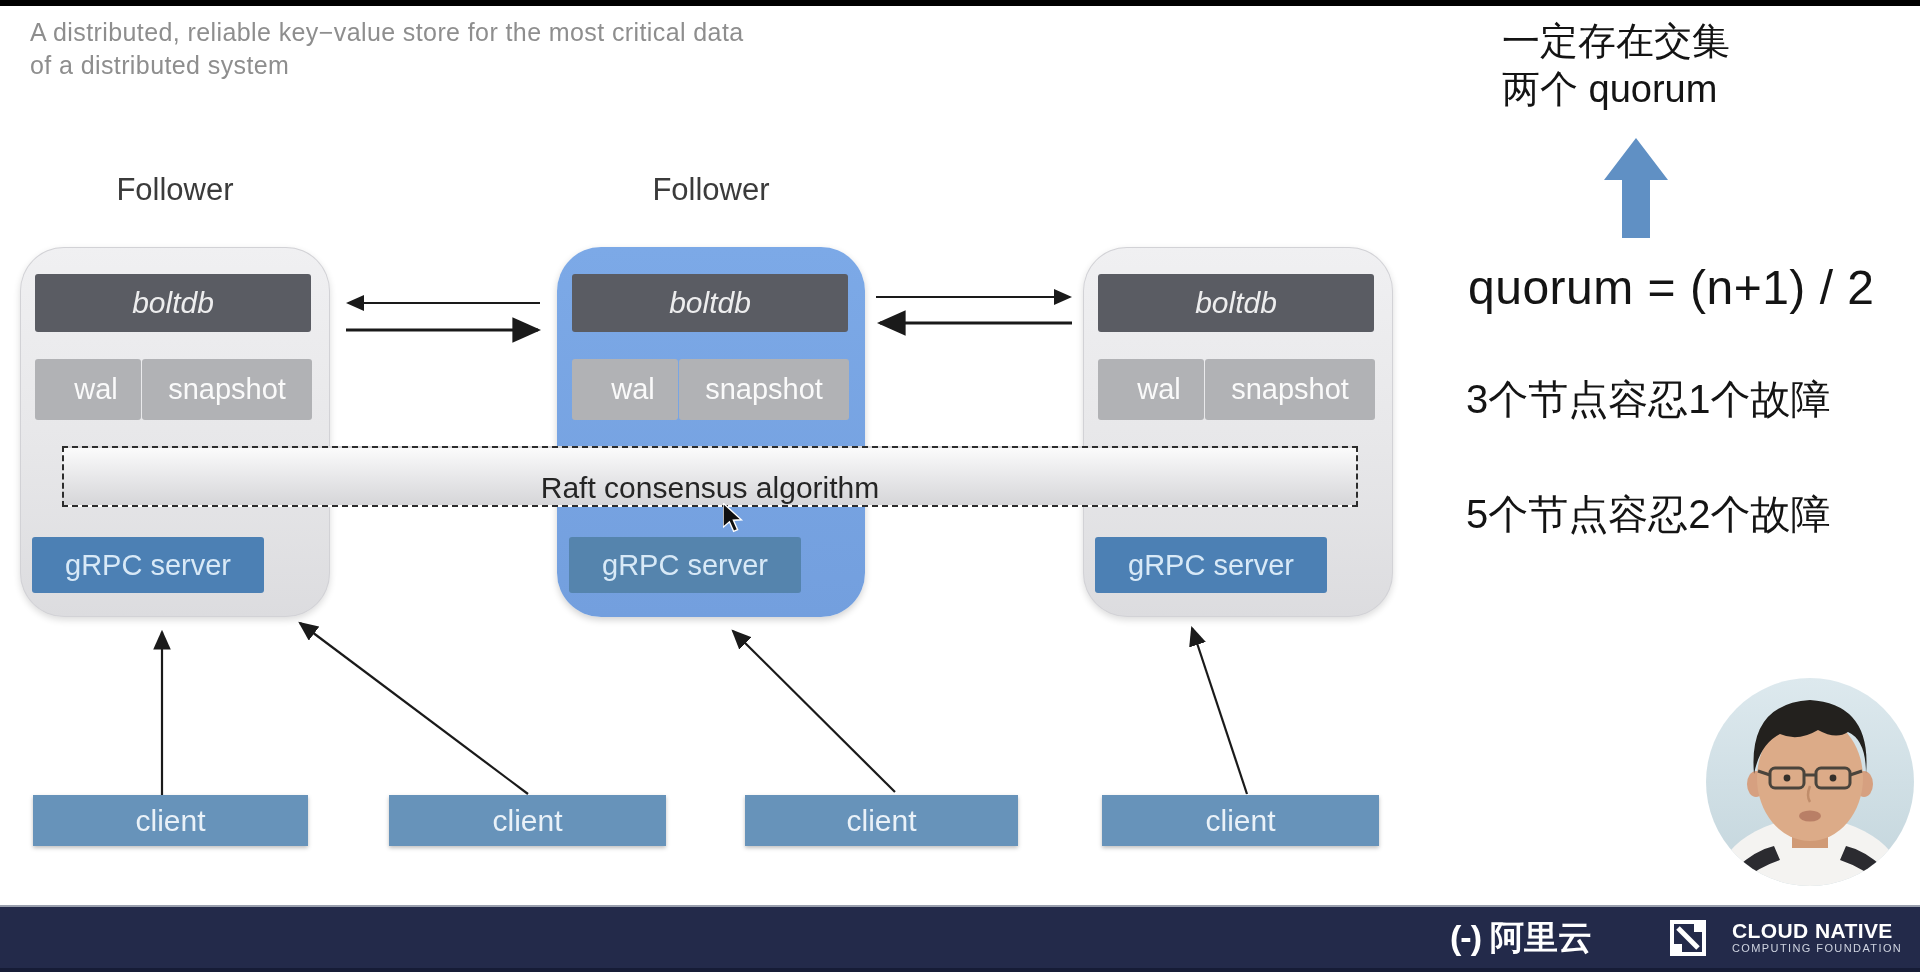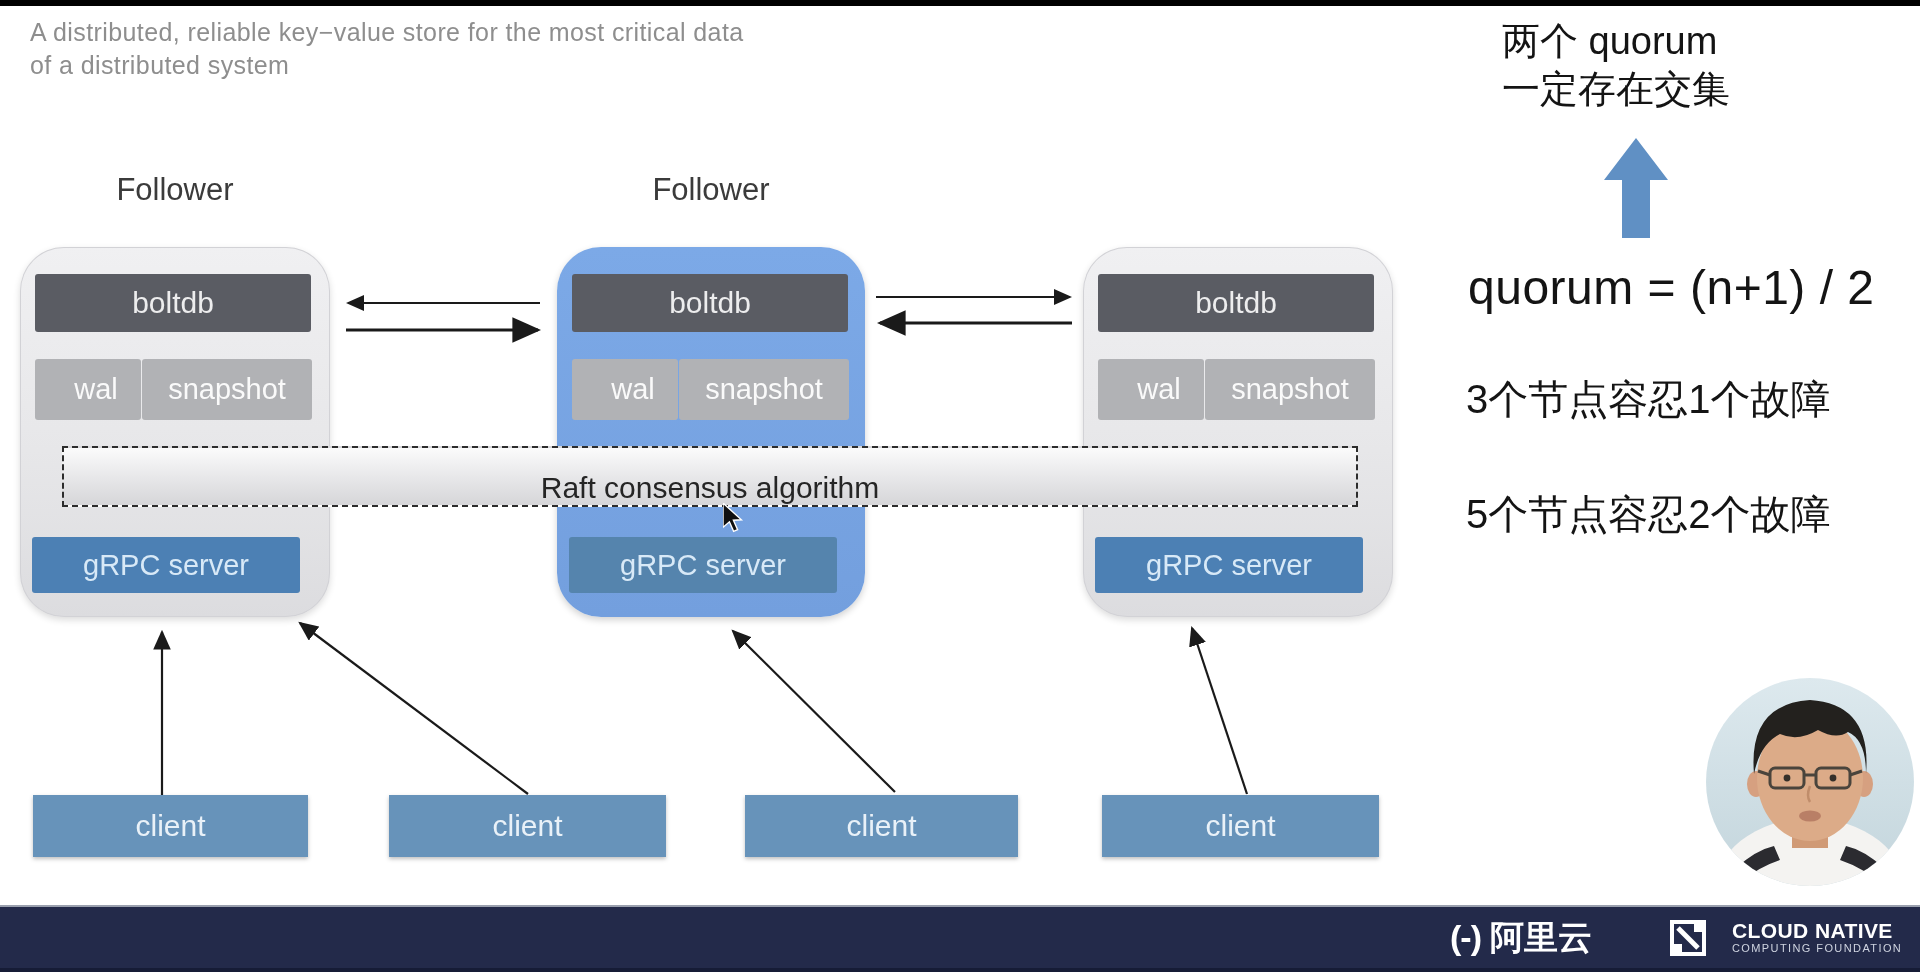"两个 quorum" div { order: before "一定存在交集" -> after "一定存在交集" }
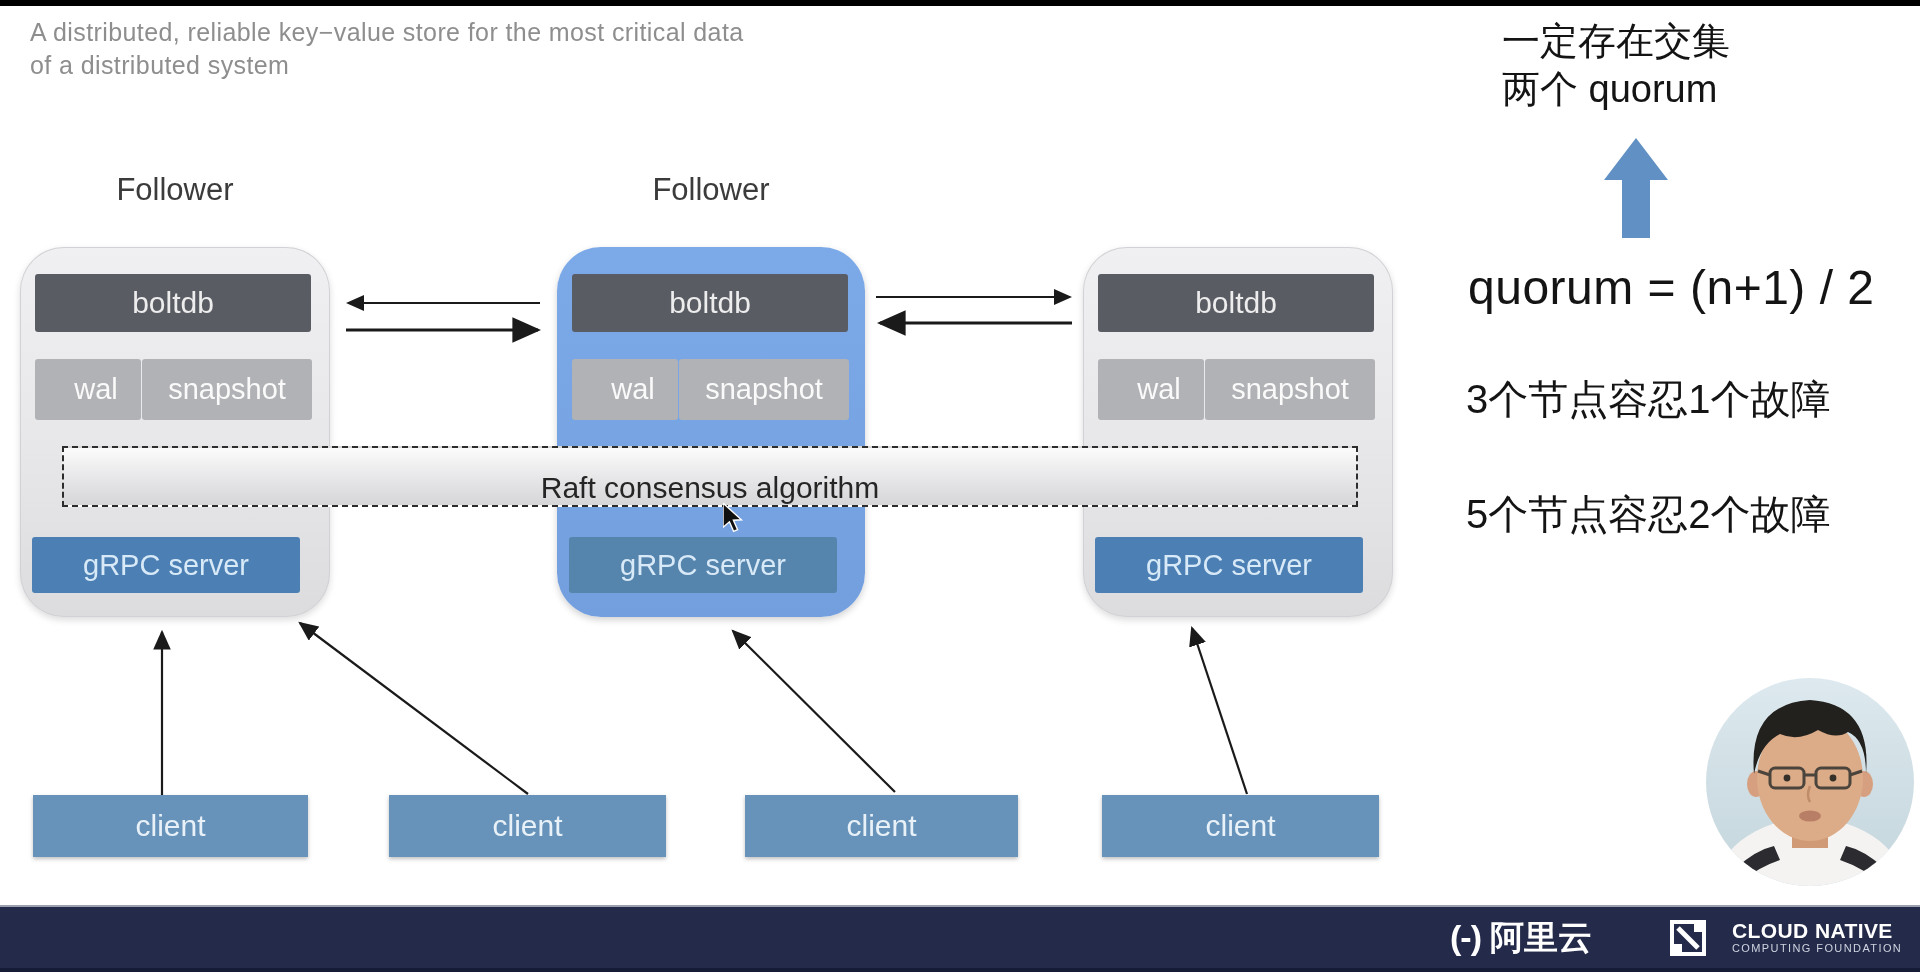"boltdb" .bar-boltdb { font-style: none -> italic }
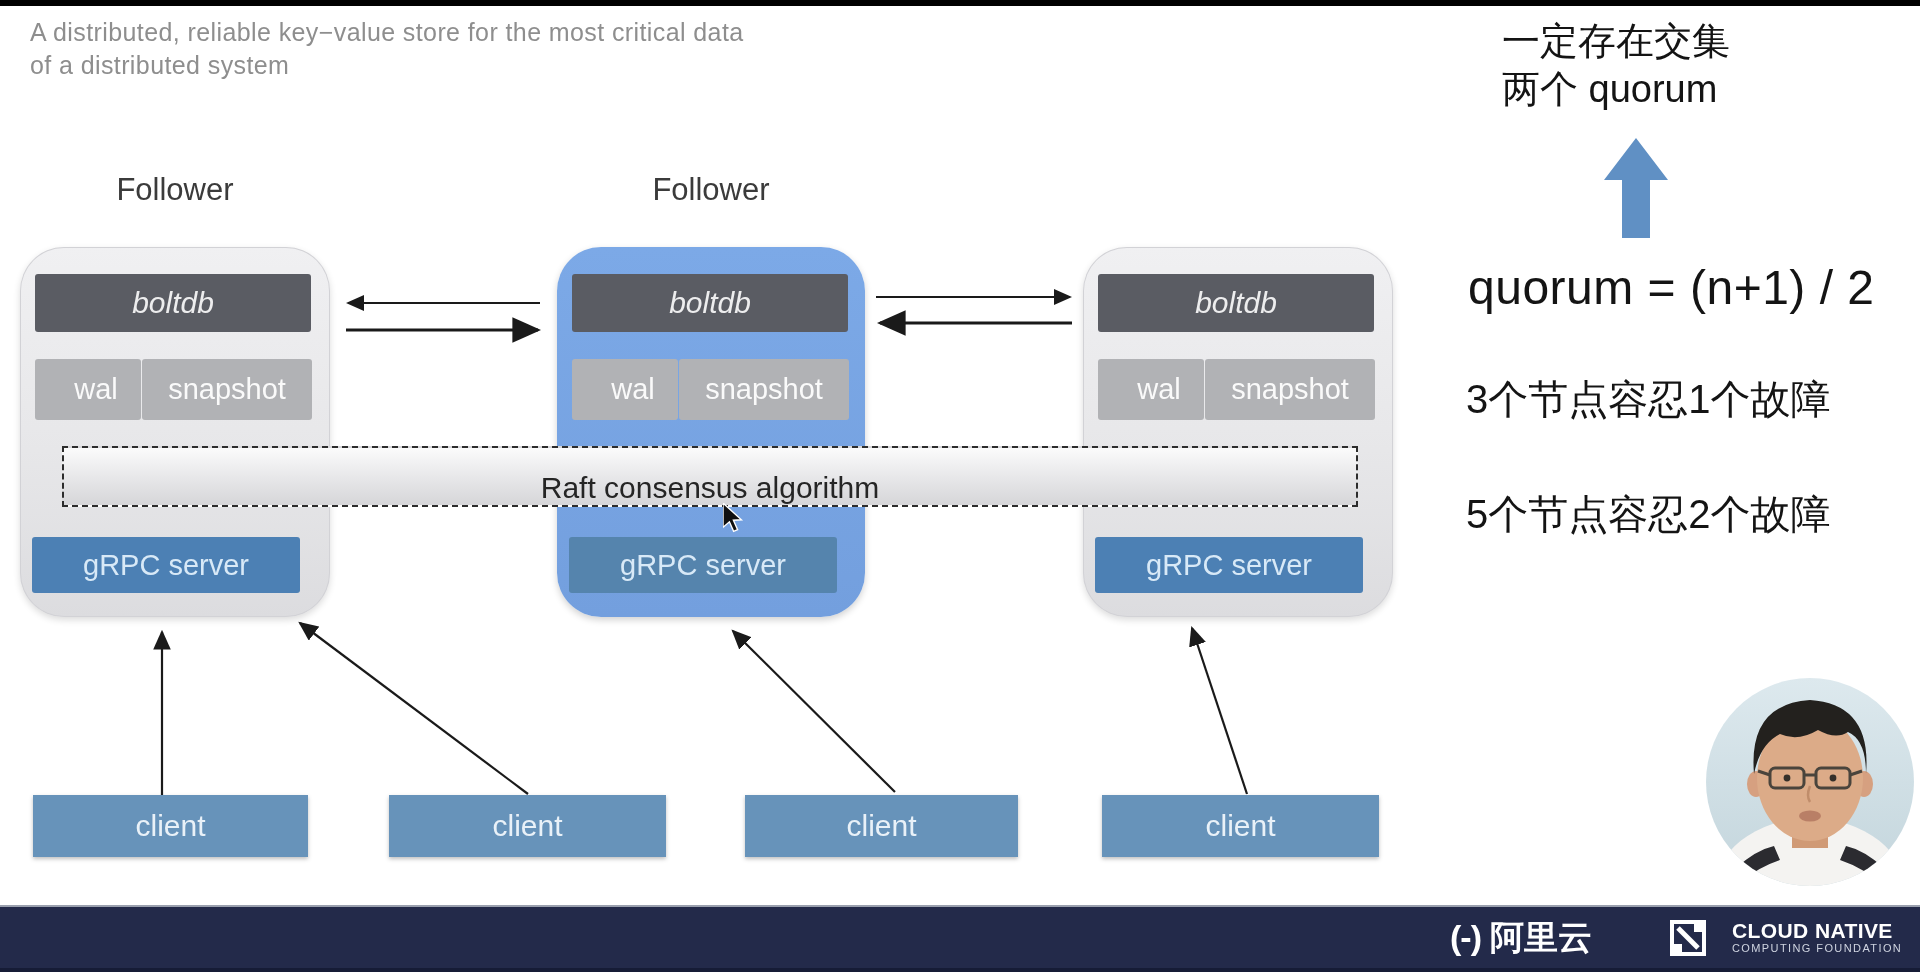"gRPC server" .bar-grpc { width: 268px -> 232px }
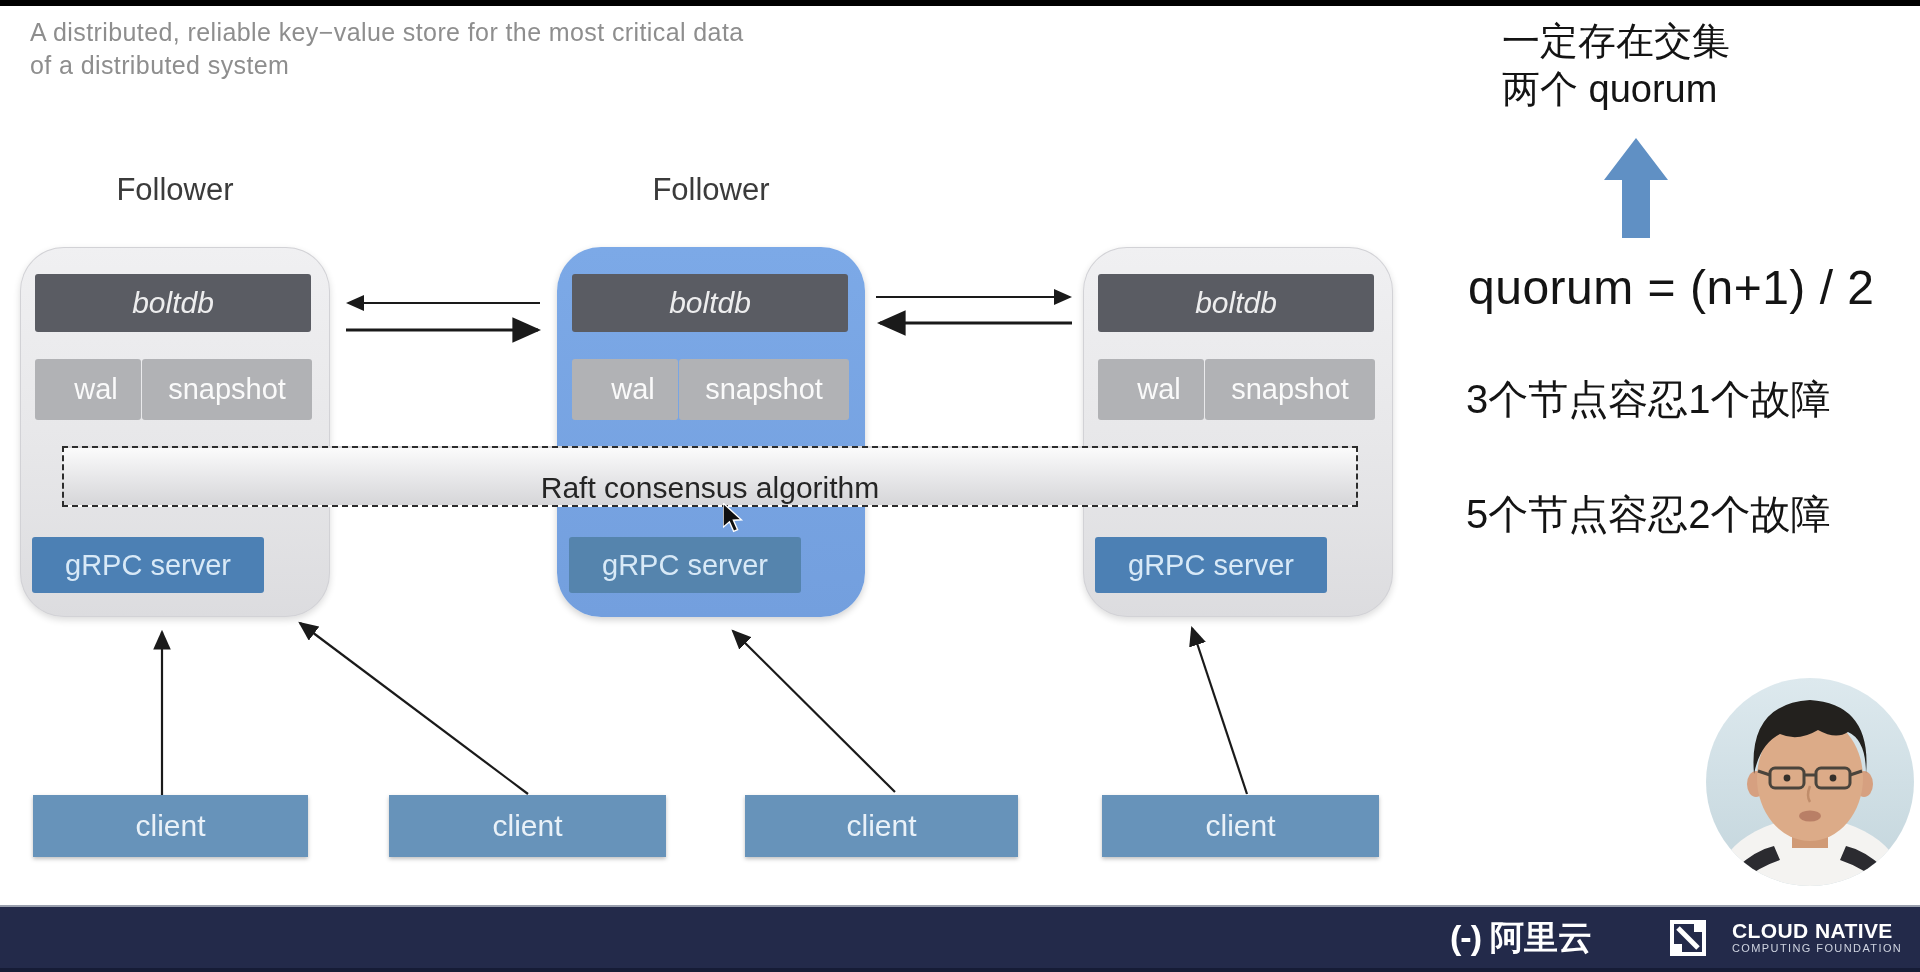"client" .client { height: 62px -> 51px }
